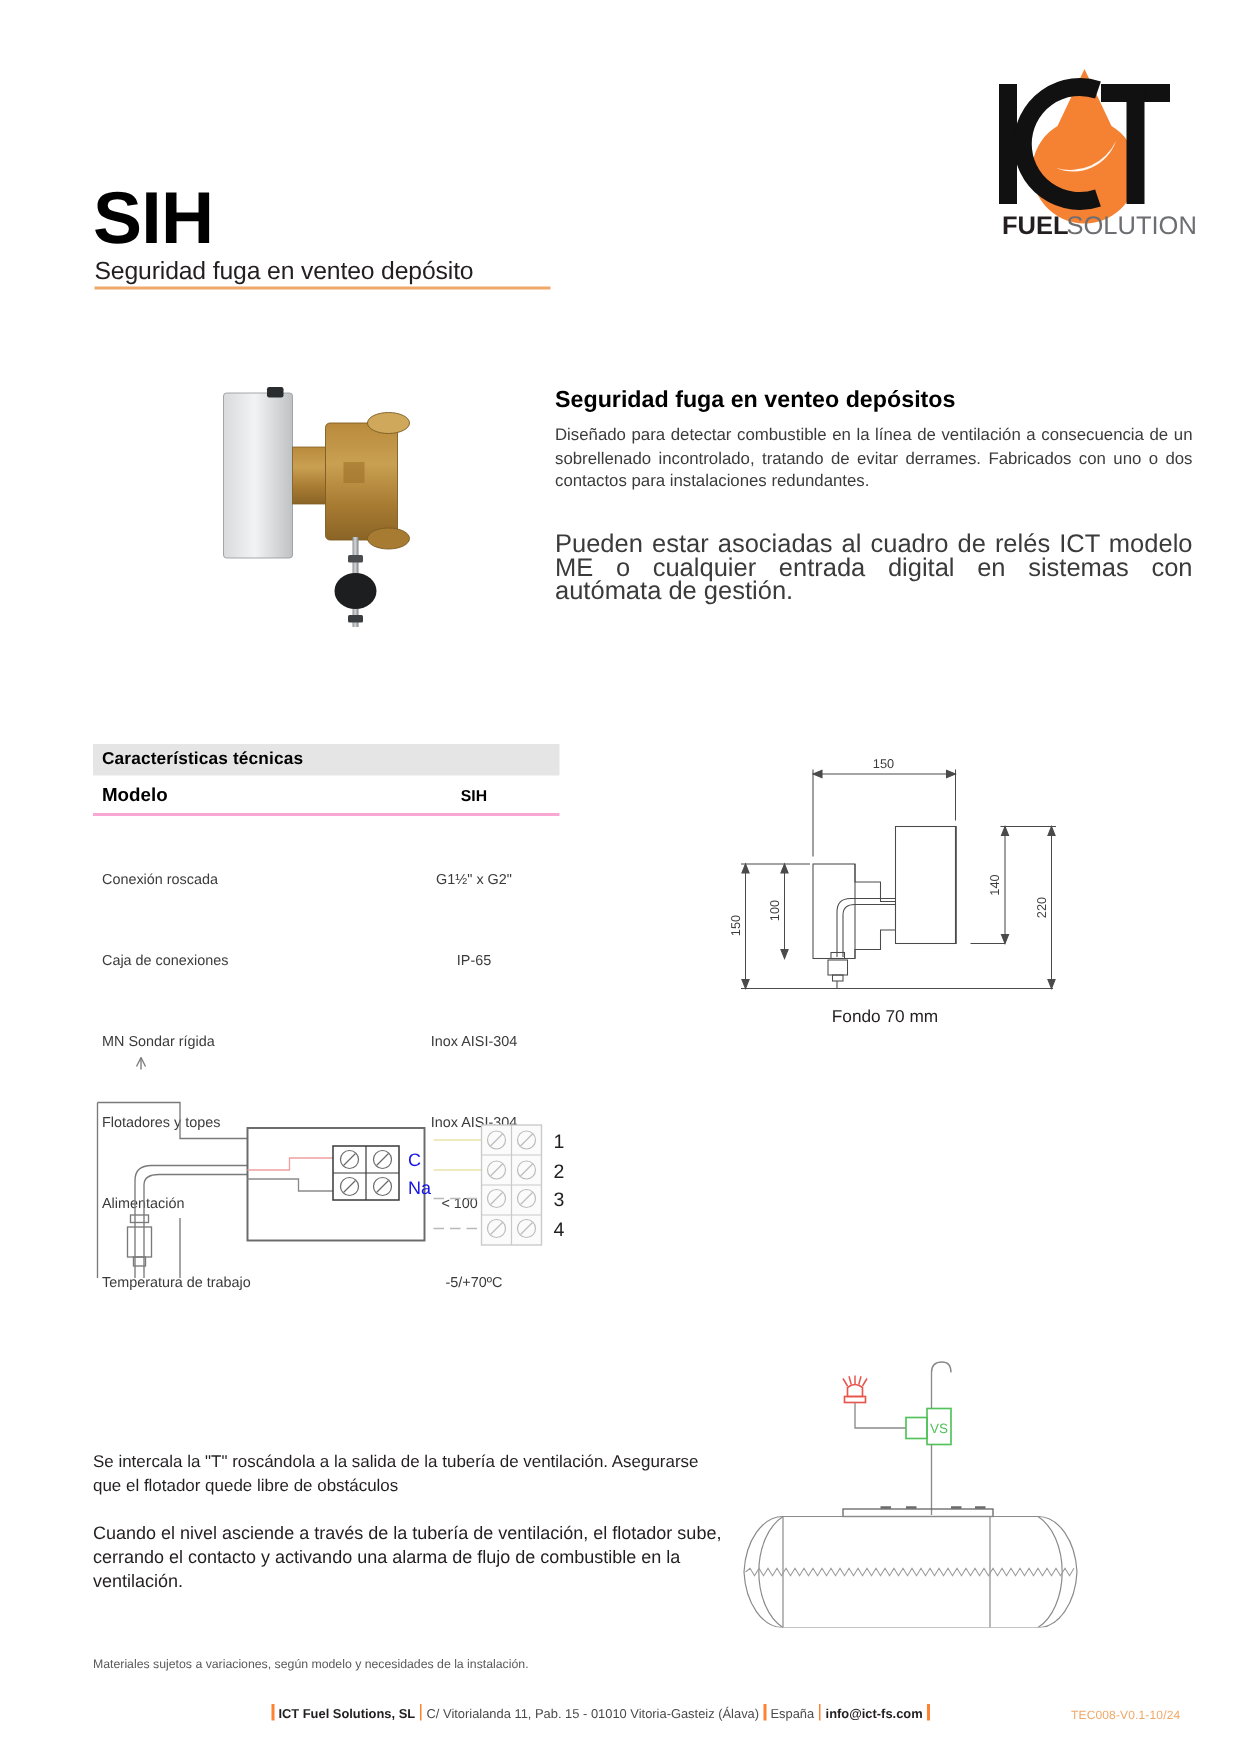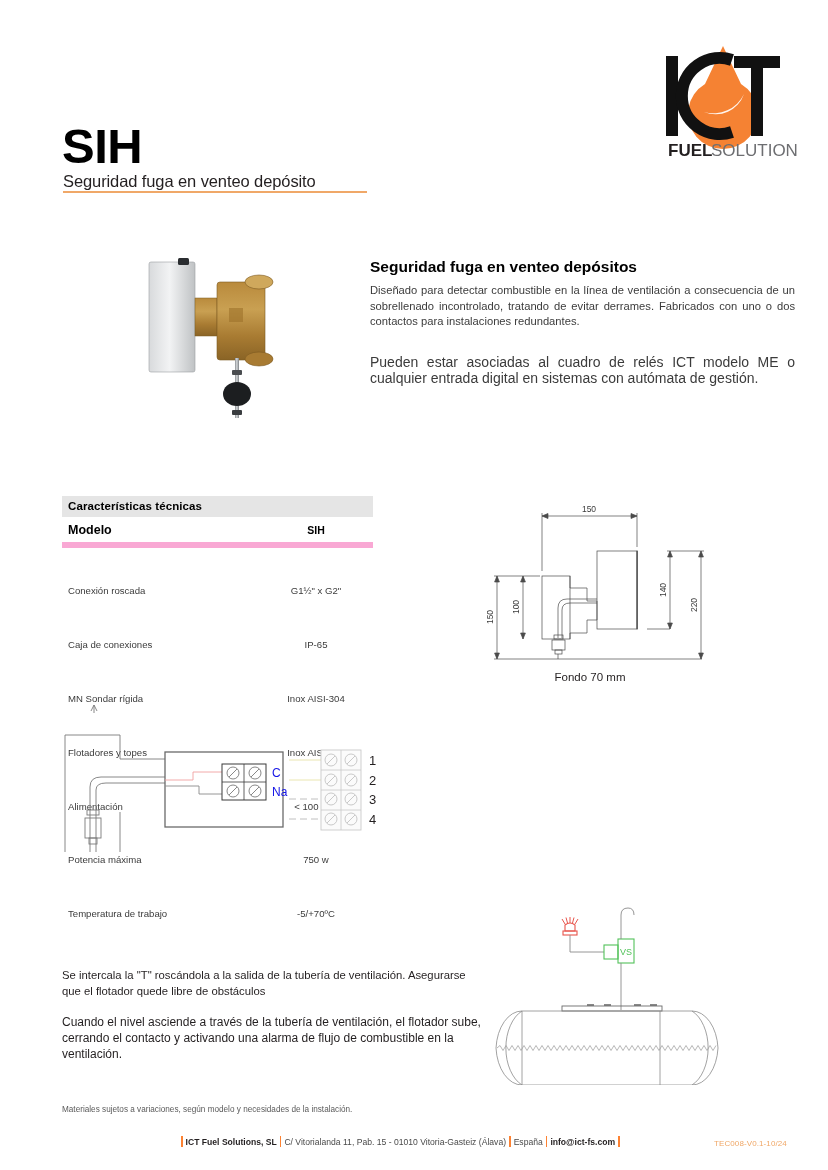"Pueden estar asociadas al cuadro" #intro-p2 { font-size: 14px -> 17px }
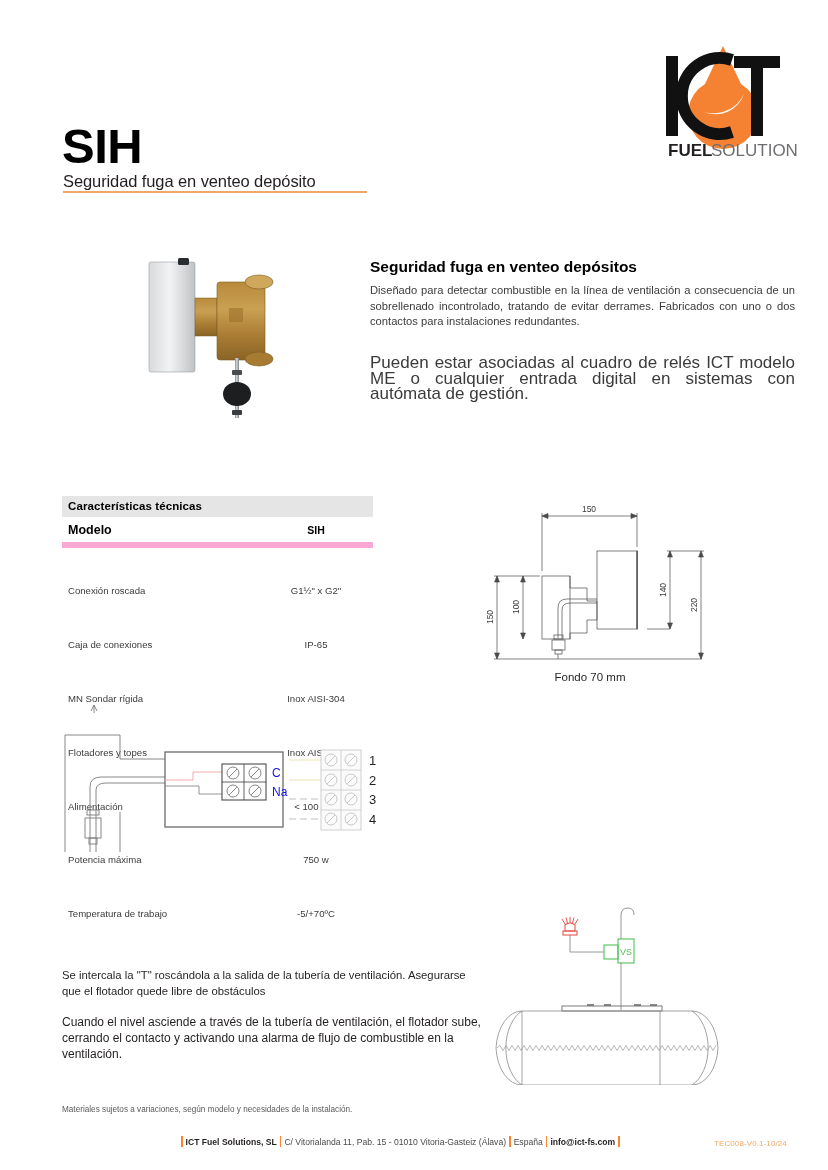"Modelo" .spec-modelo-row { border-bottom: 6px solid #f9a8d4 -> 2px solid #f9a8d4 }
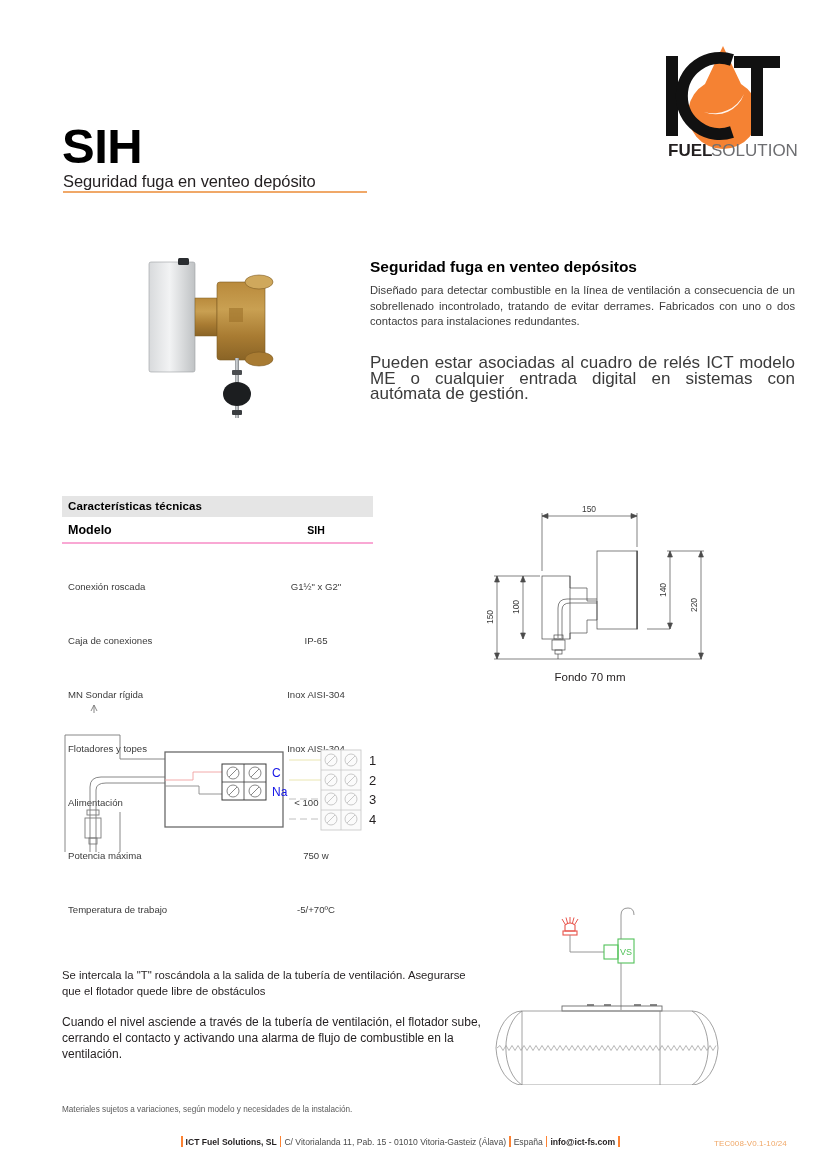"Potencia máxima" div.spec-row { html: <div> <div>Potencia máxima</div> <div>750 w</div> </div> -> none }
